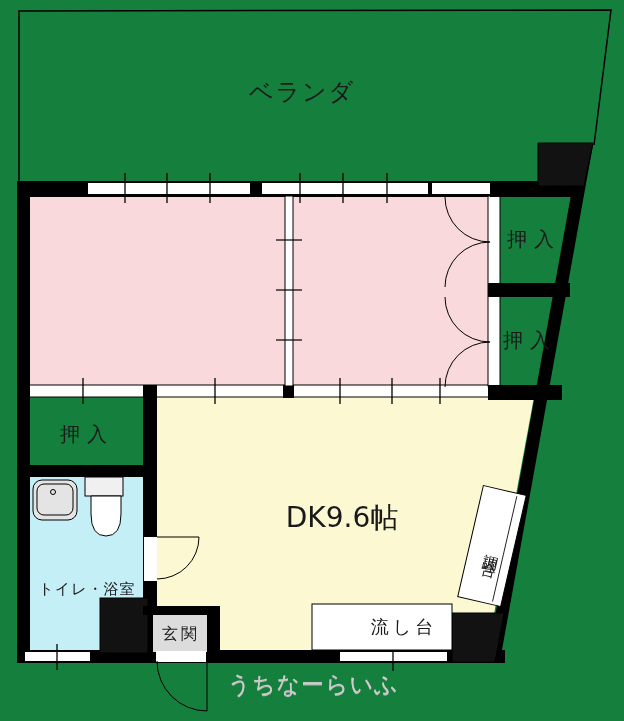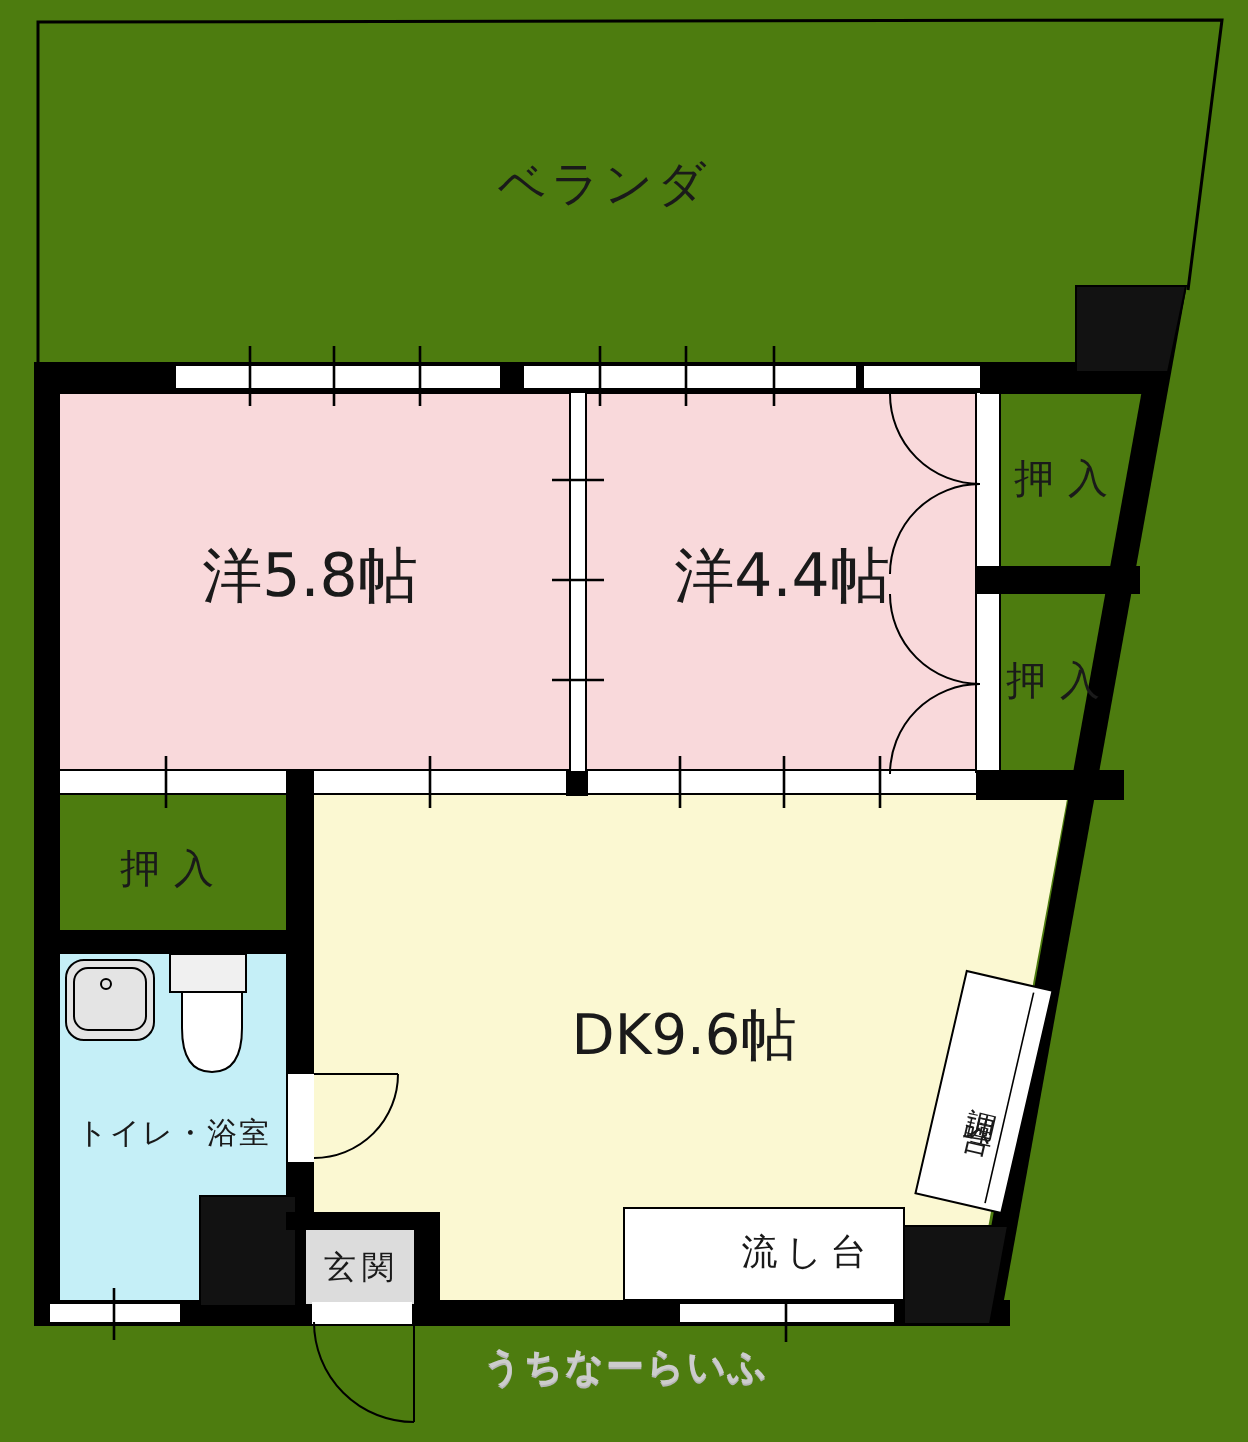"ベランダ" #plan { background: #4d7c0f -> #15803d }
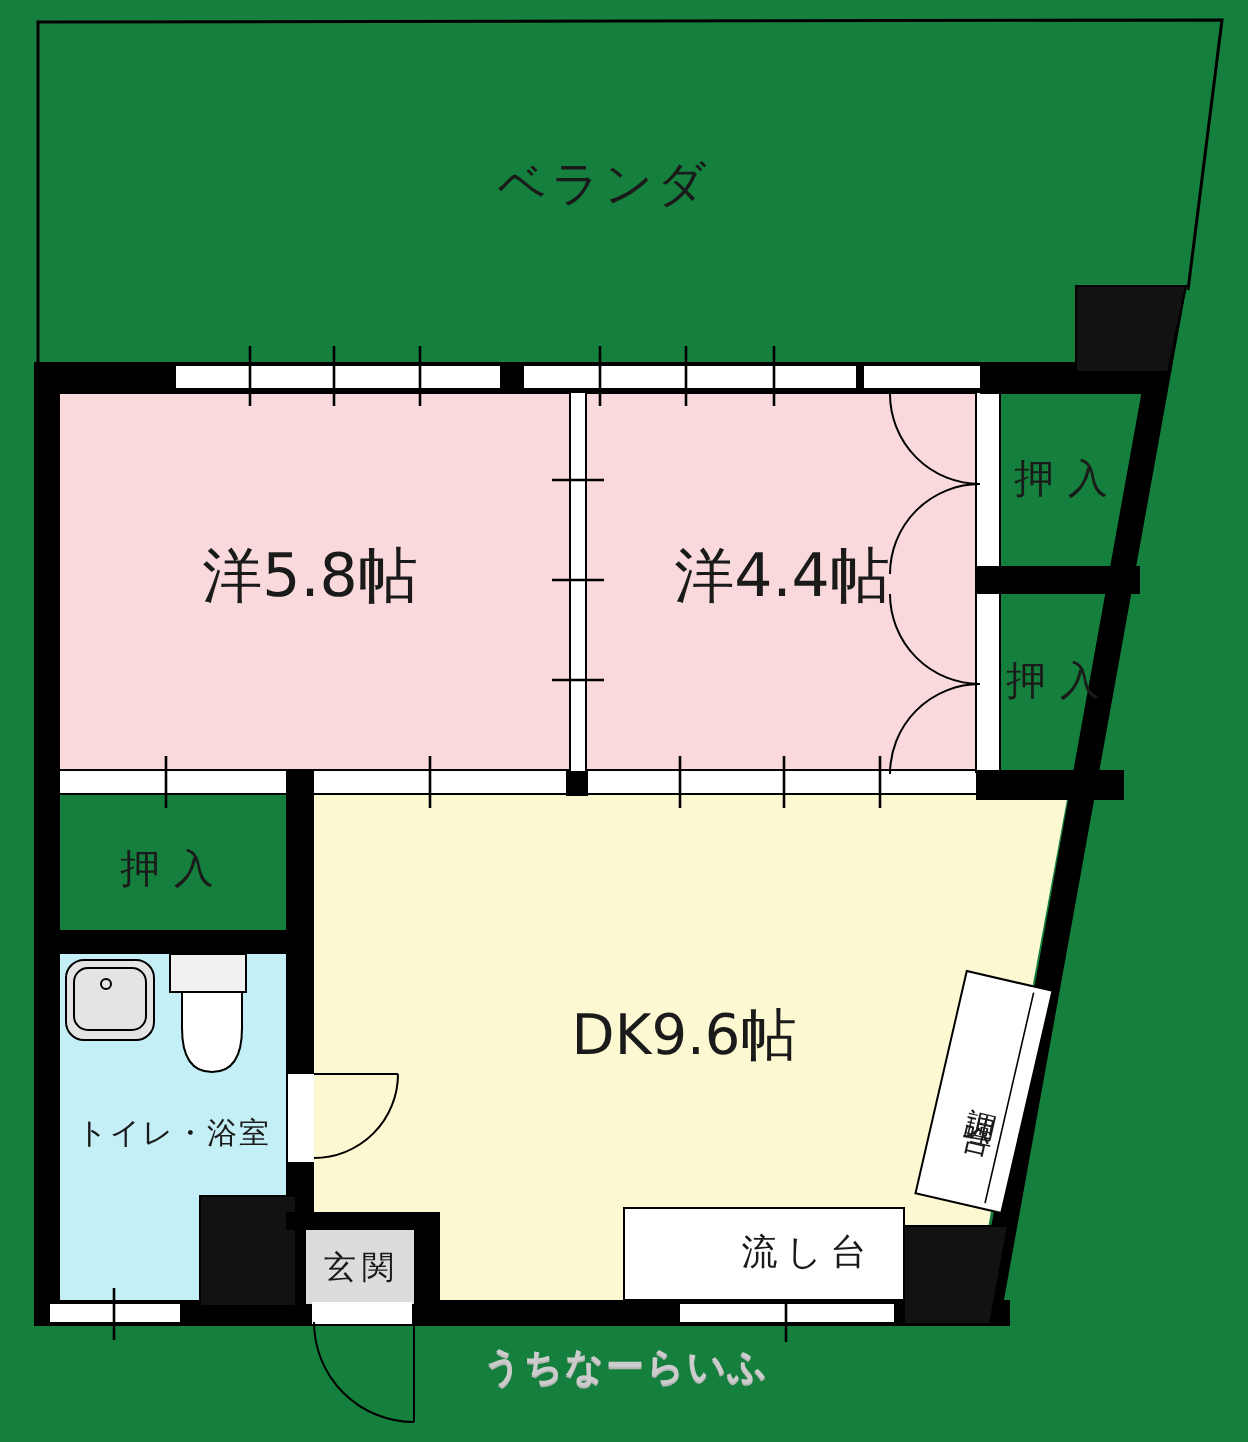"洋5.8帖" div.lbl { html: <div>洋5.8帖</div> -> none }
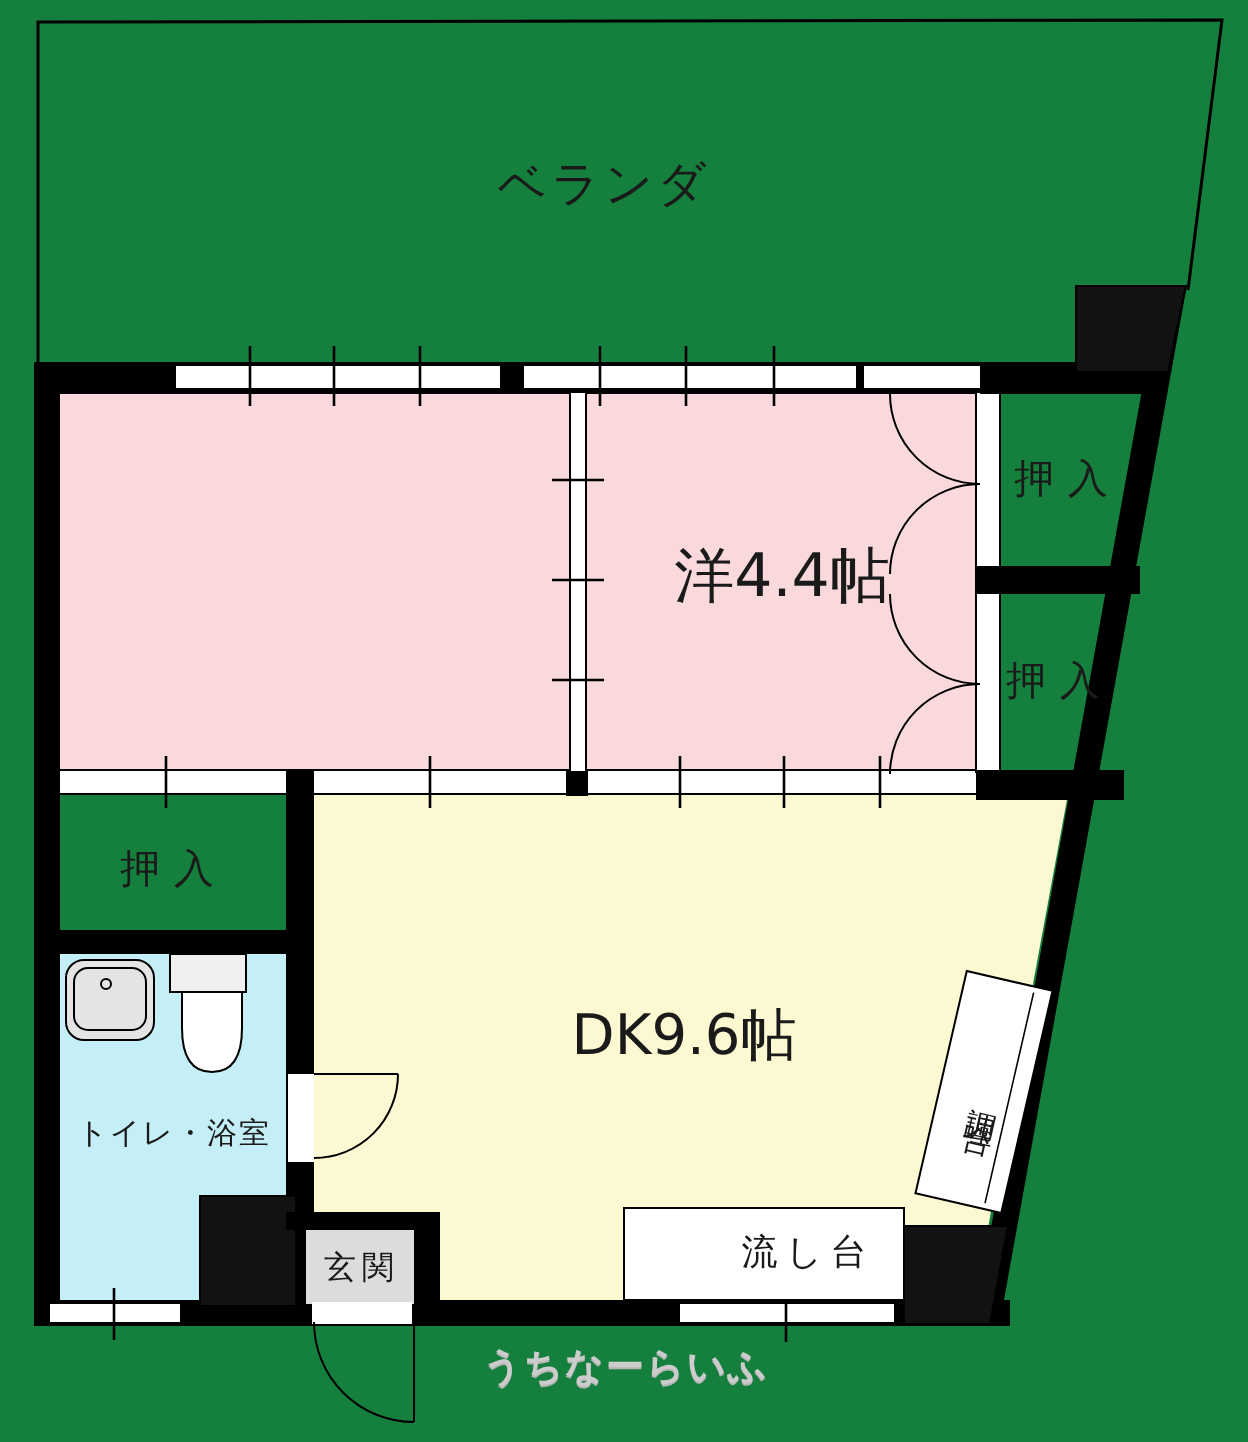"洋4.4帖" div.lbl { html: <div>洋4.4帖</div> -> none }
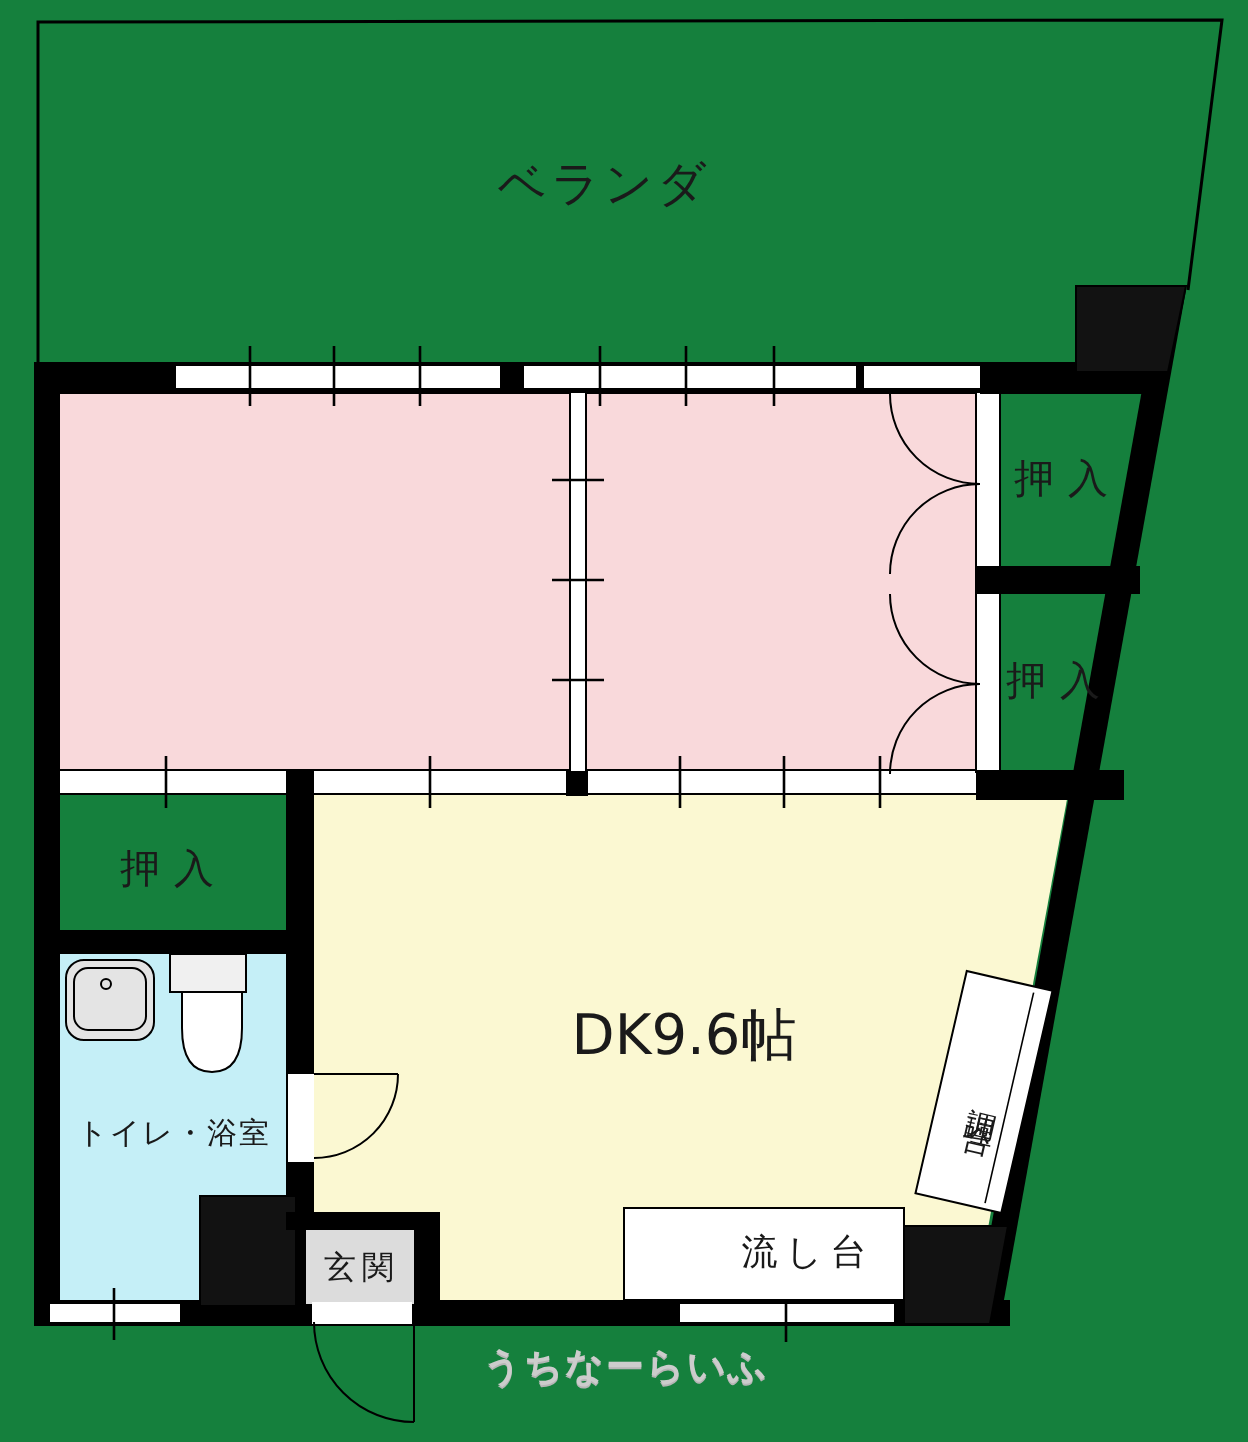"トイレ・浴室" .lbl-bath { margin-top: none -> 22px }
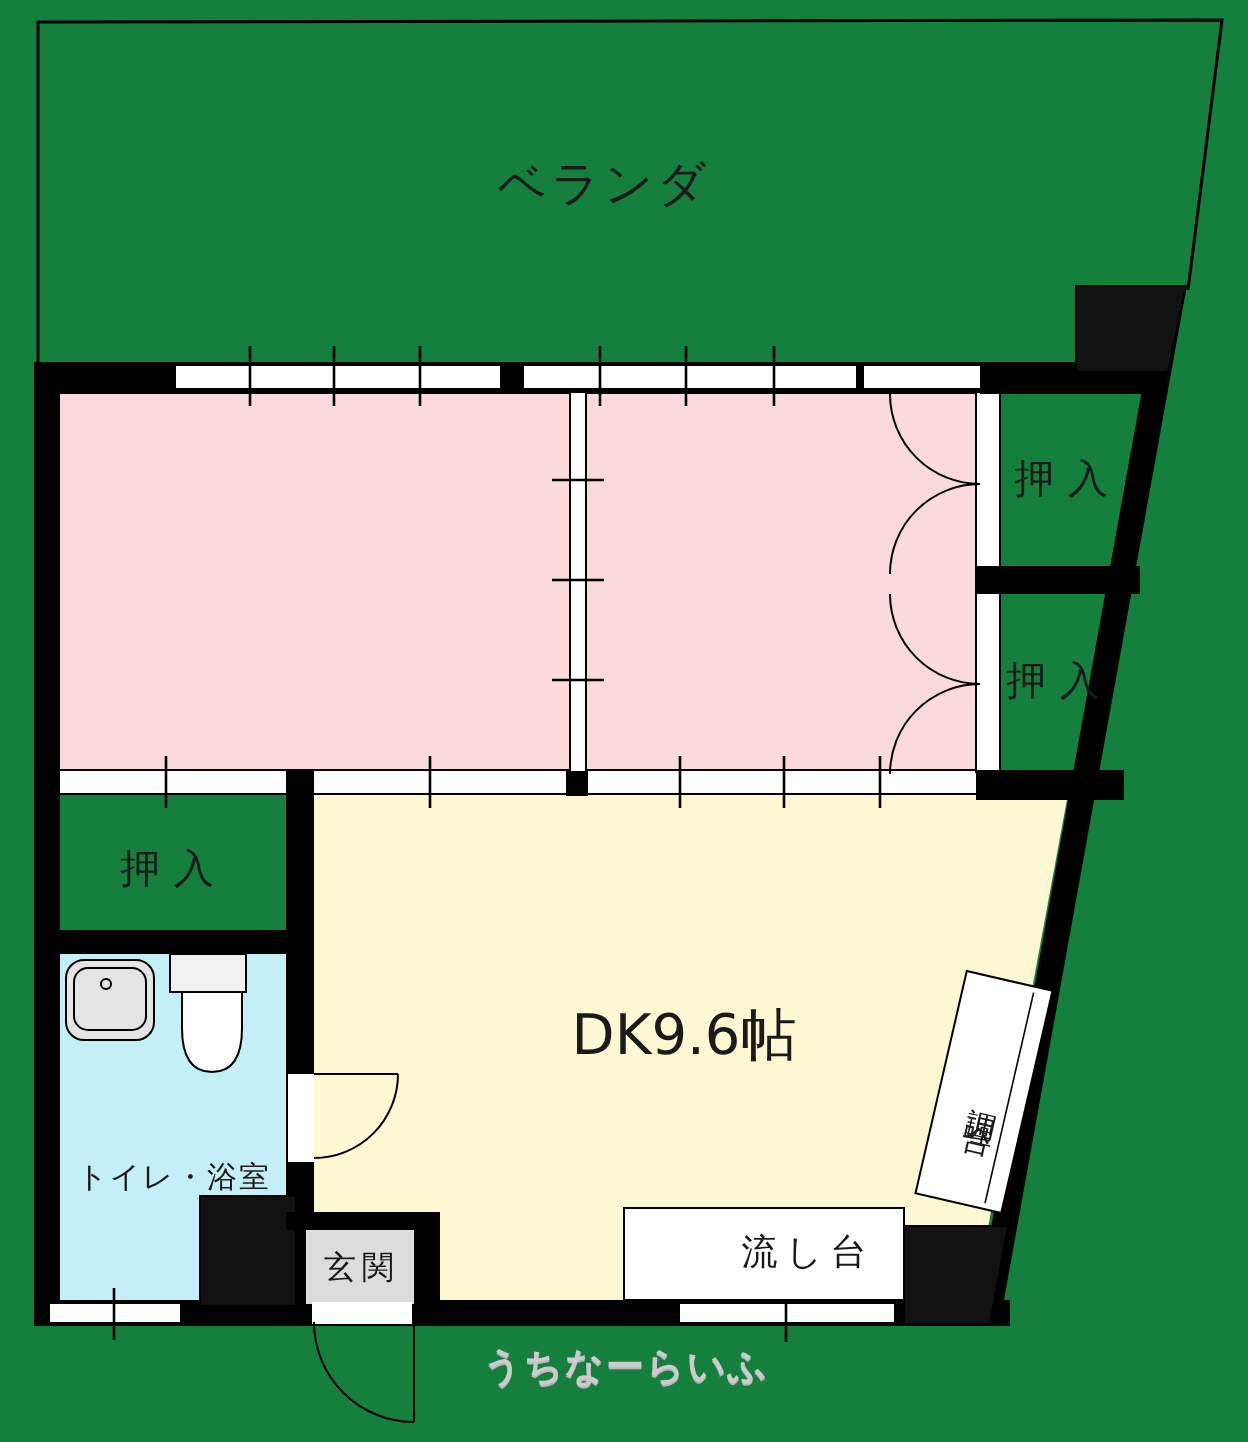"うちなーらいふ" .lbl-watermark { font-size: 19px -> 23px; font-weight: bold -> normal }
